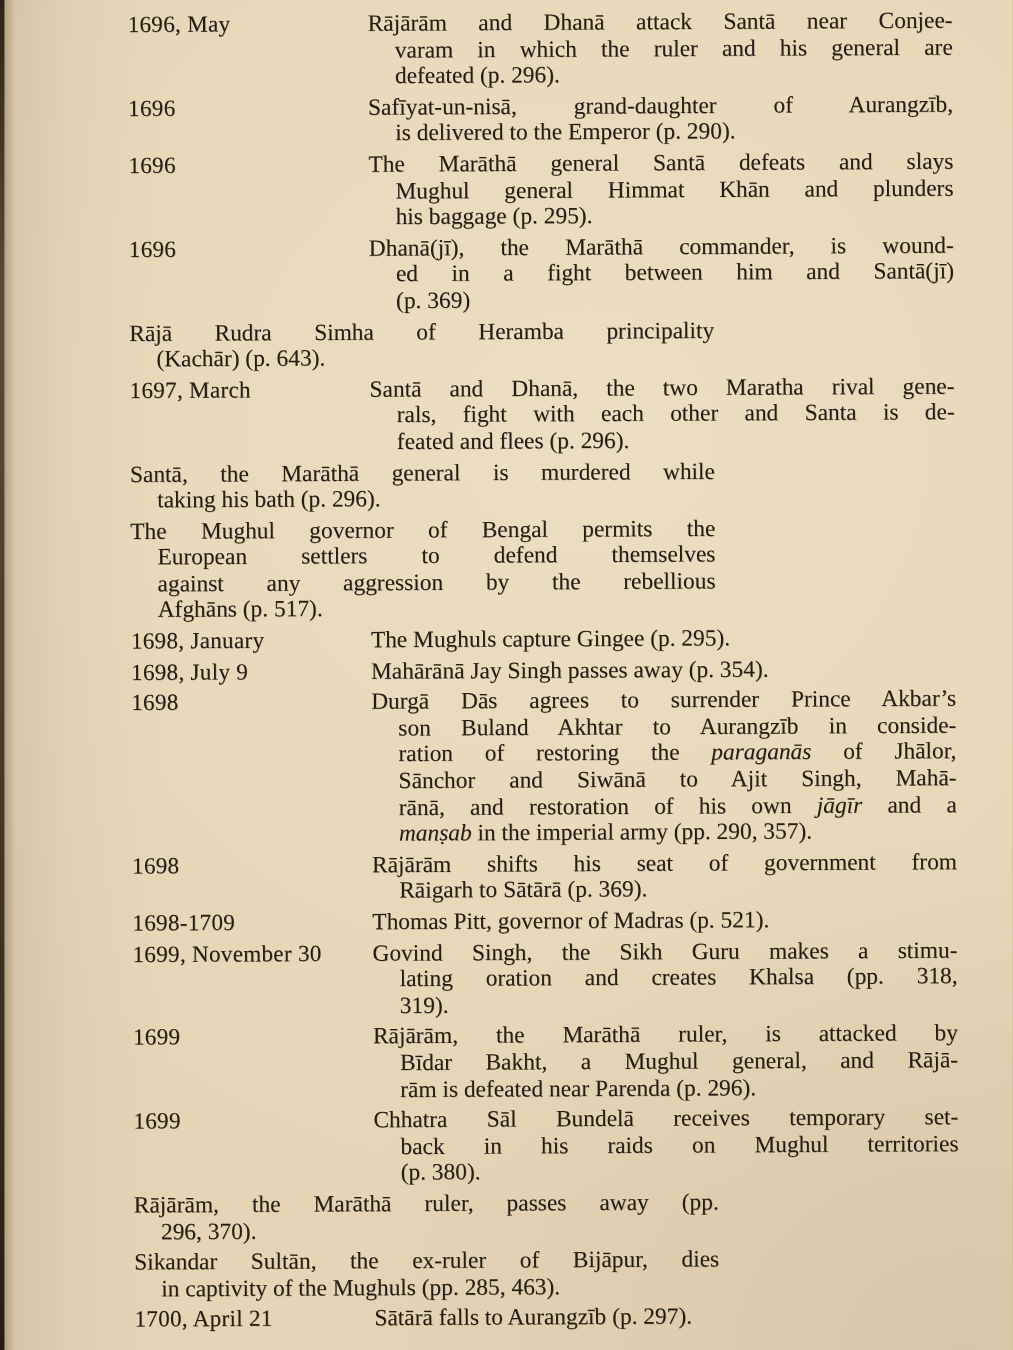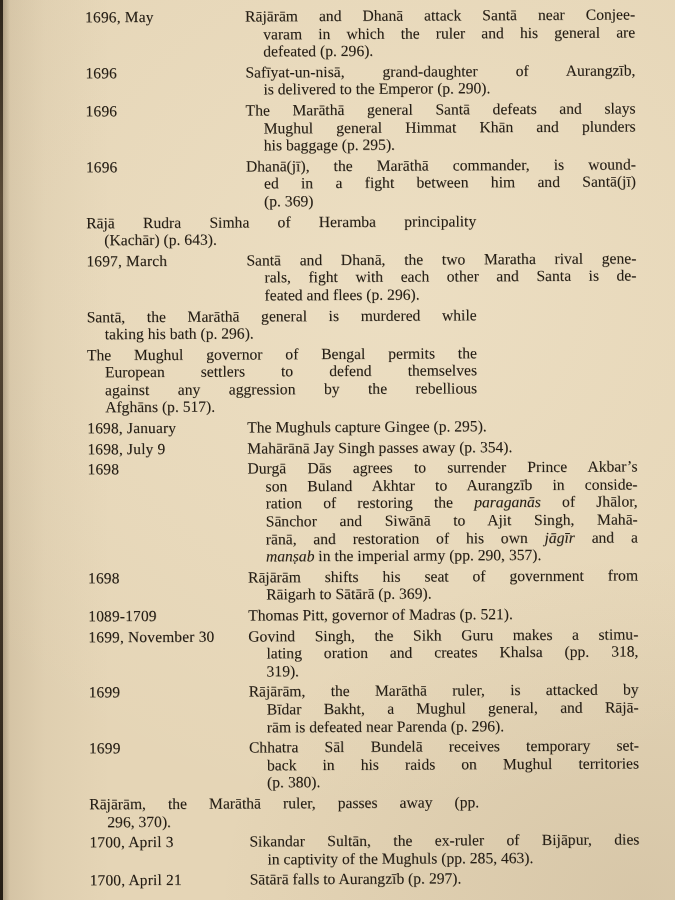"1089-1709" div.date { text: 1089-1709 -> 1698-1709 }
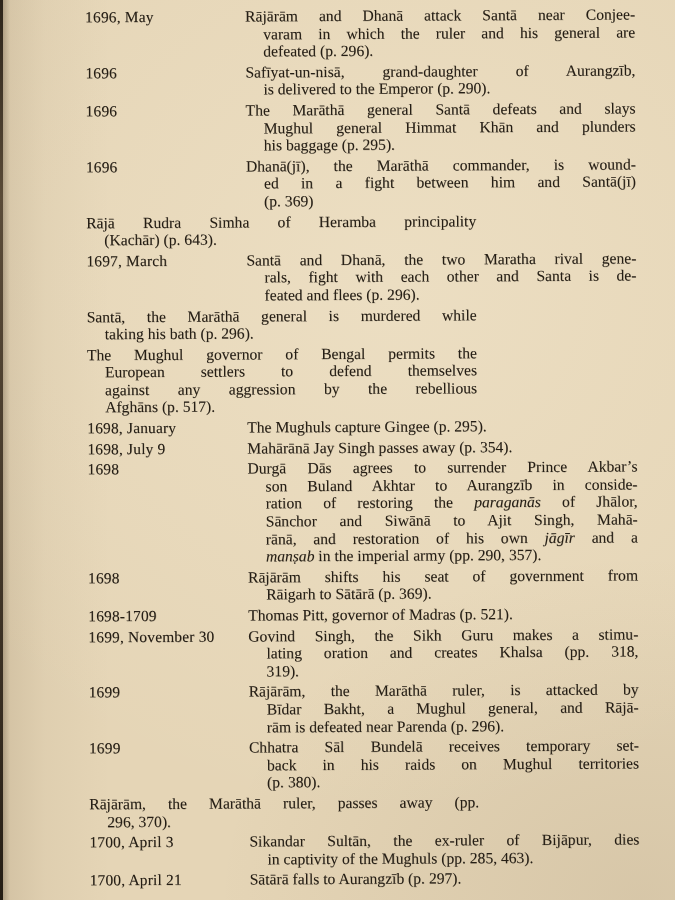"1700, April 3" div.date { html: <div>1700, April 3</div> -> none }
